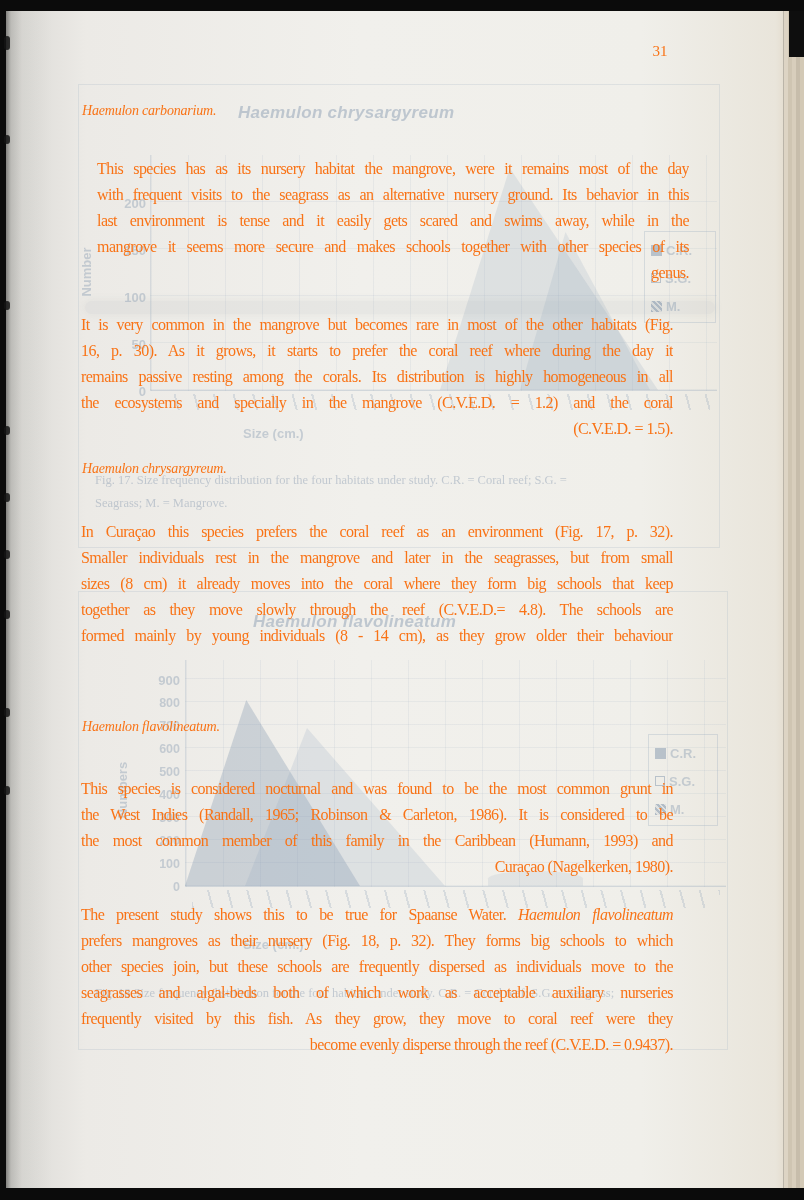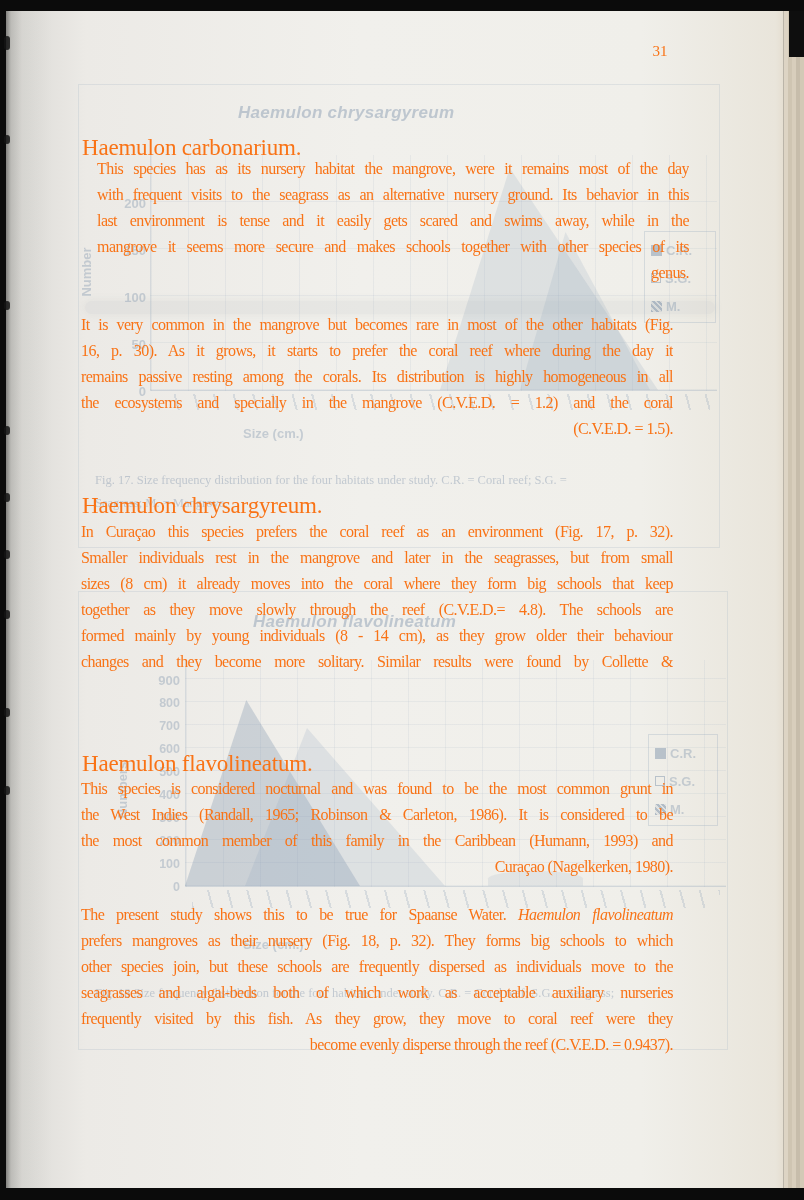"Haemulon carbonarium." .heading { font-size: 23px -> 14px; font-style: none -> italic; margin-top: 32px -> none }
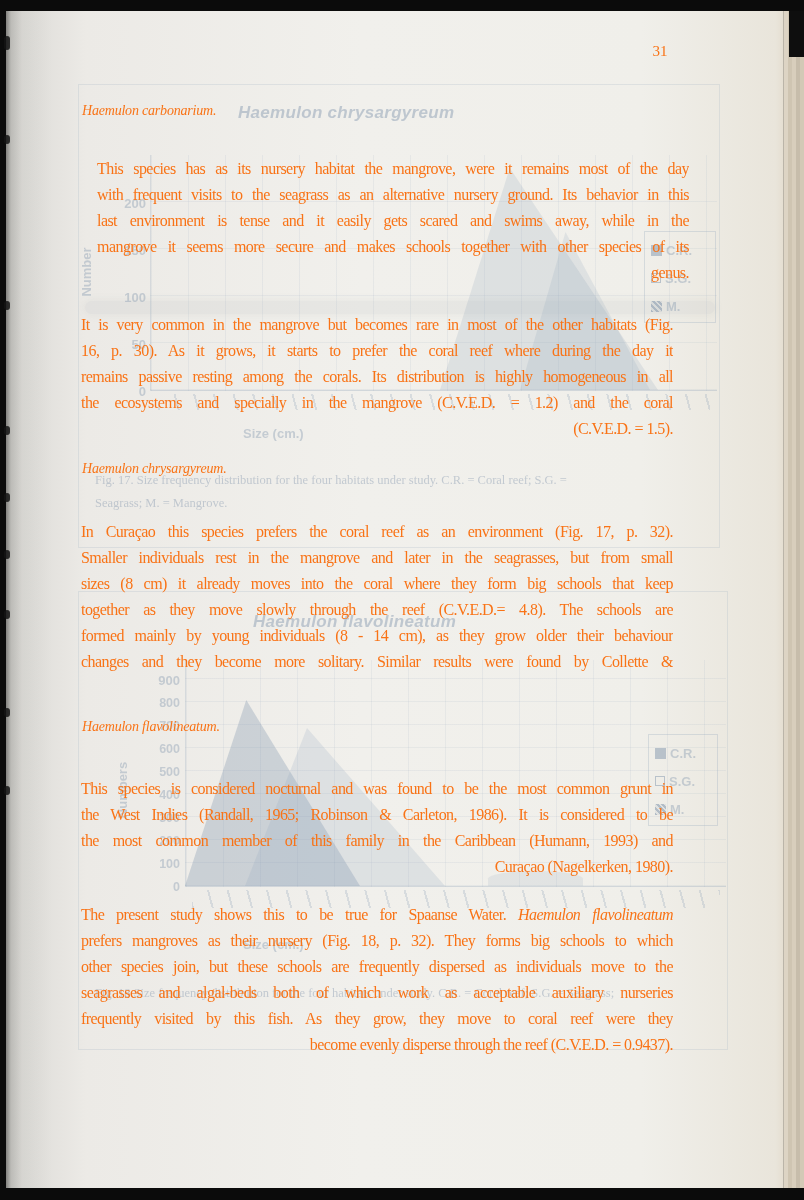"changes and they become more" div.jline { html: <div>changes and they become more solitary. Similar results were found by Collette &amp;</div> -> none }
